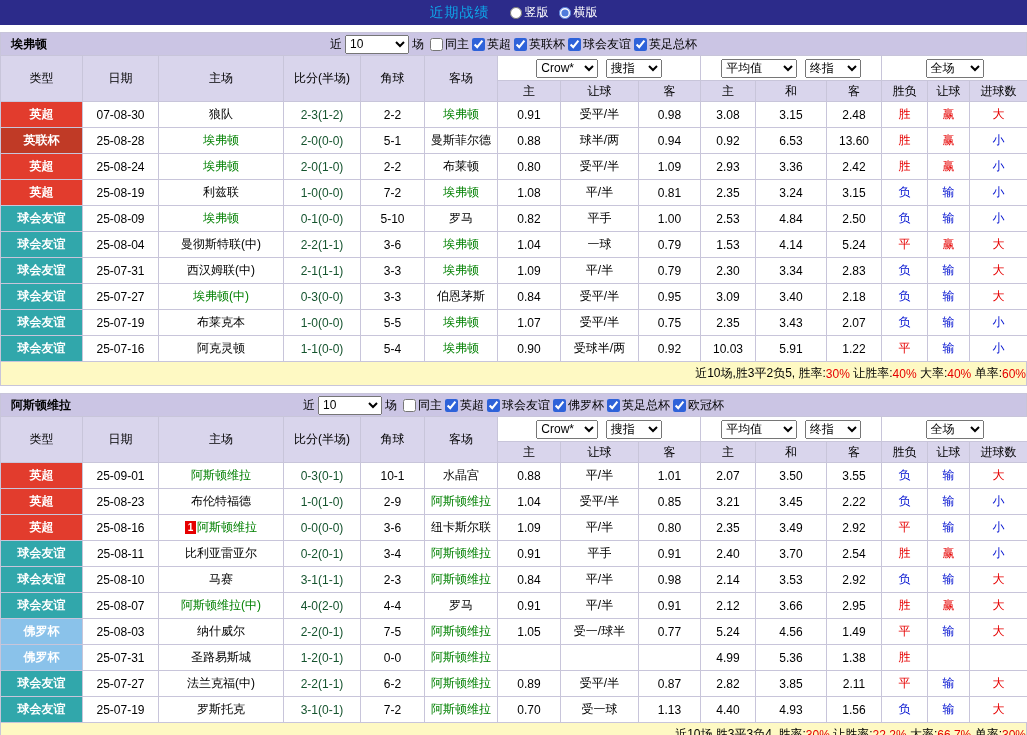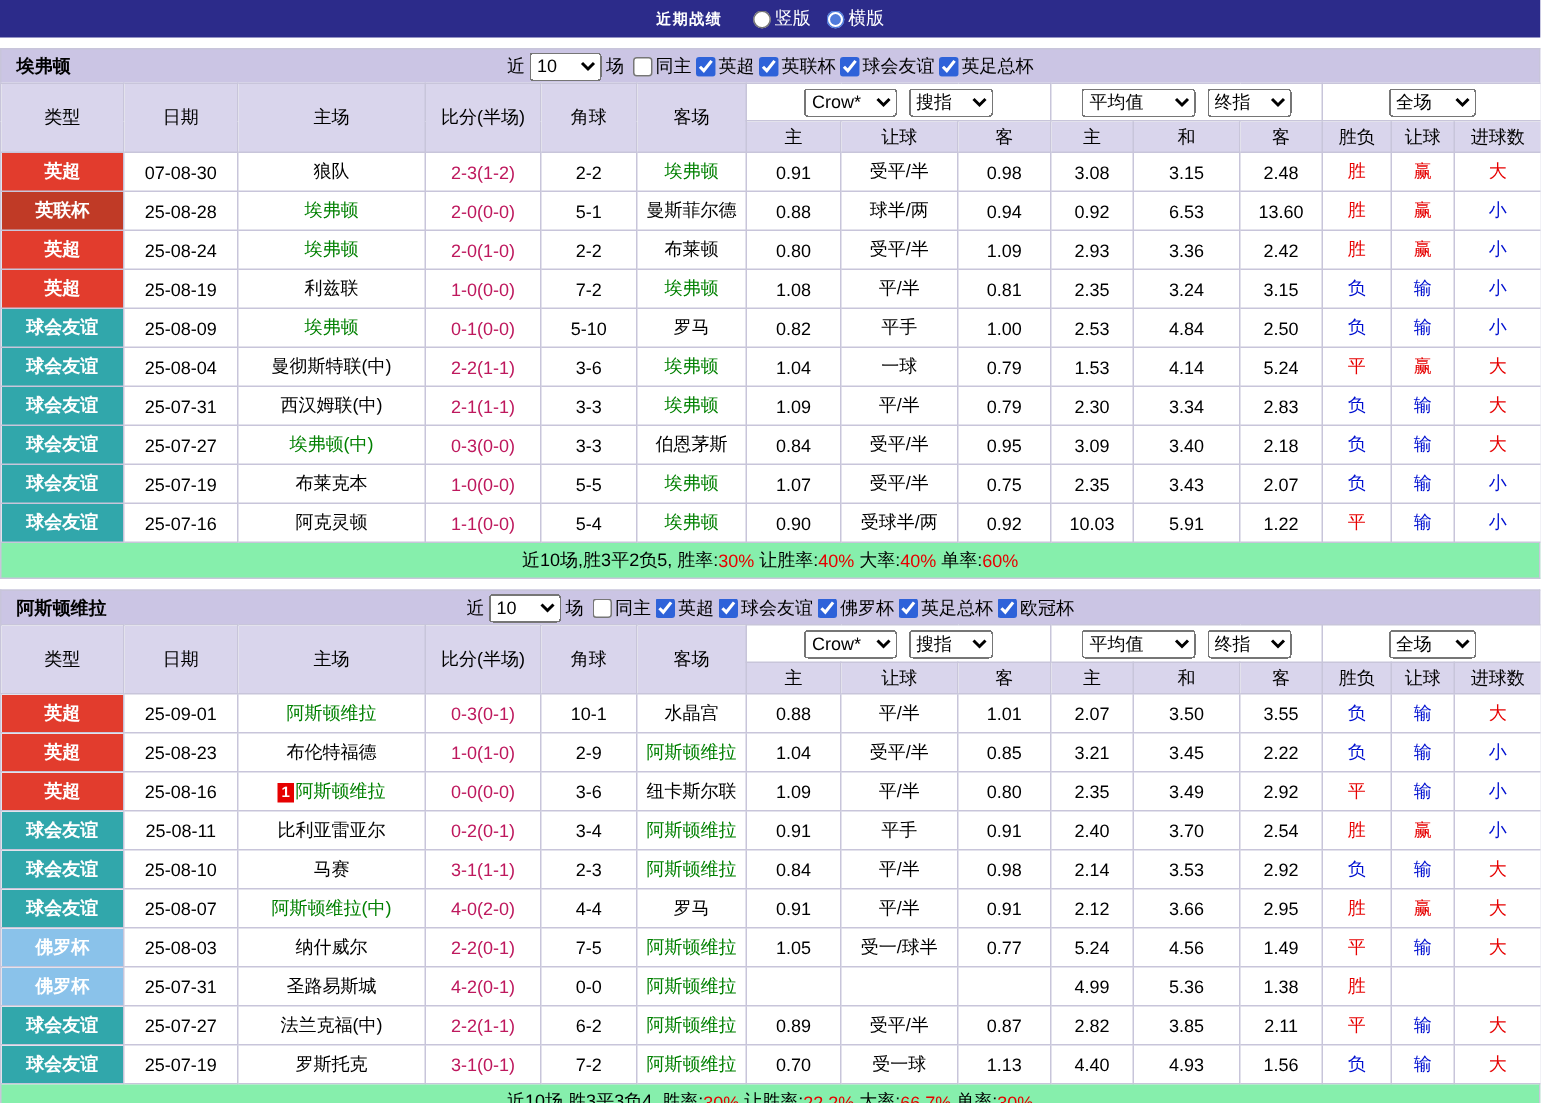"近期战绩" .topbar .title { color: #ffffff -> #0ea5e9; font-size: 10px -> 14px; font-weight: bold -> normal }
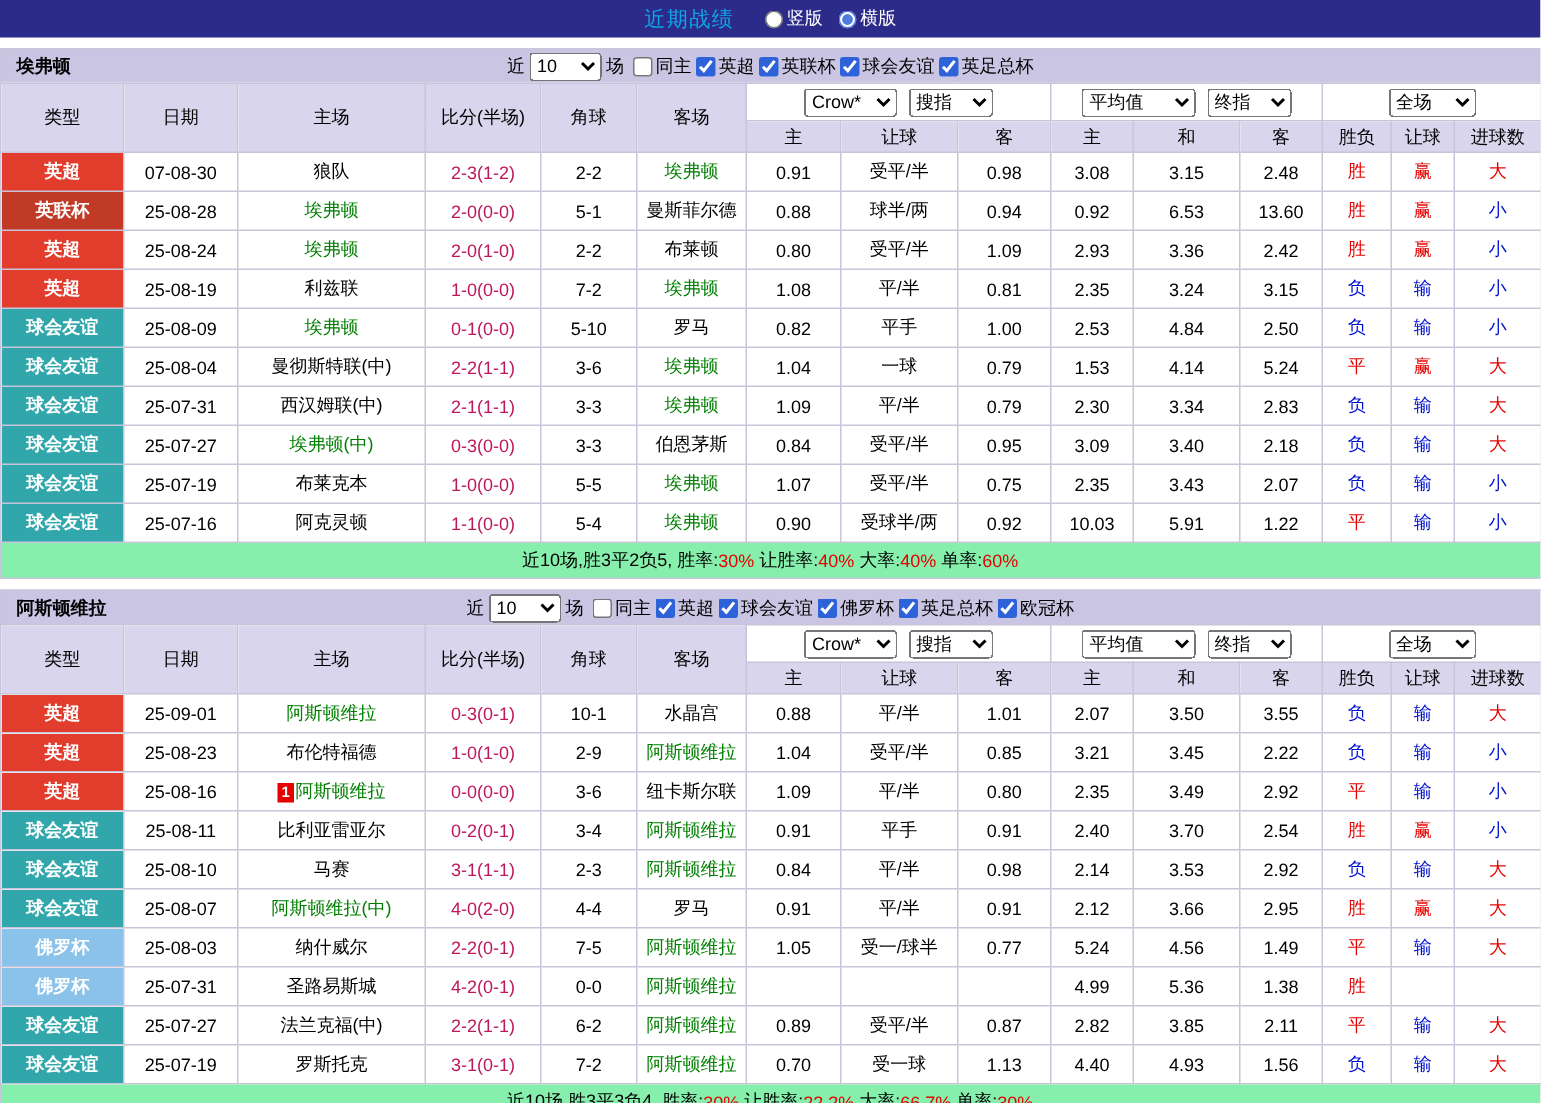"10" .count-select { width: 48px -> 64px }
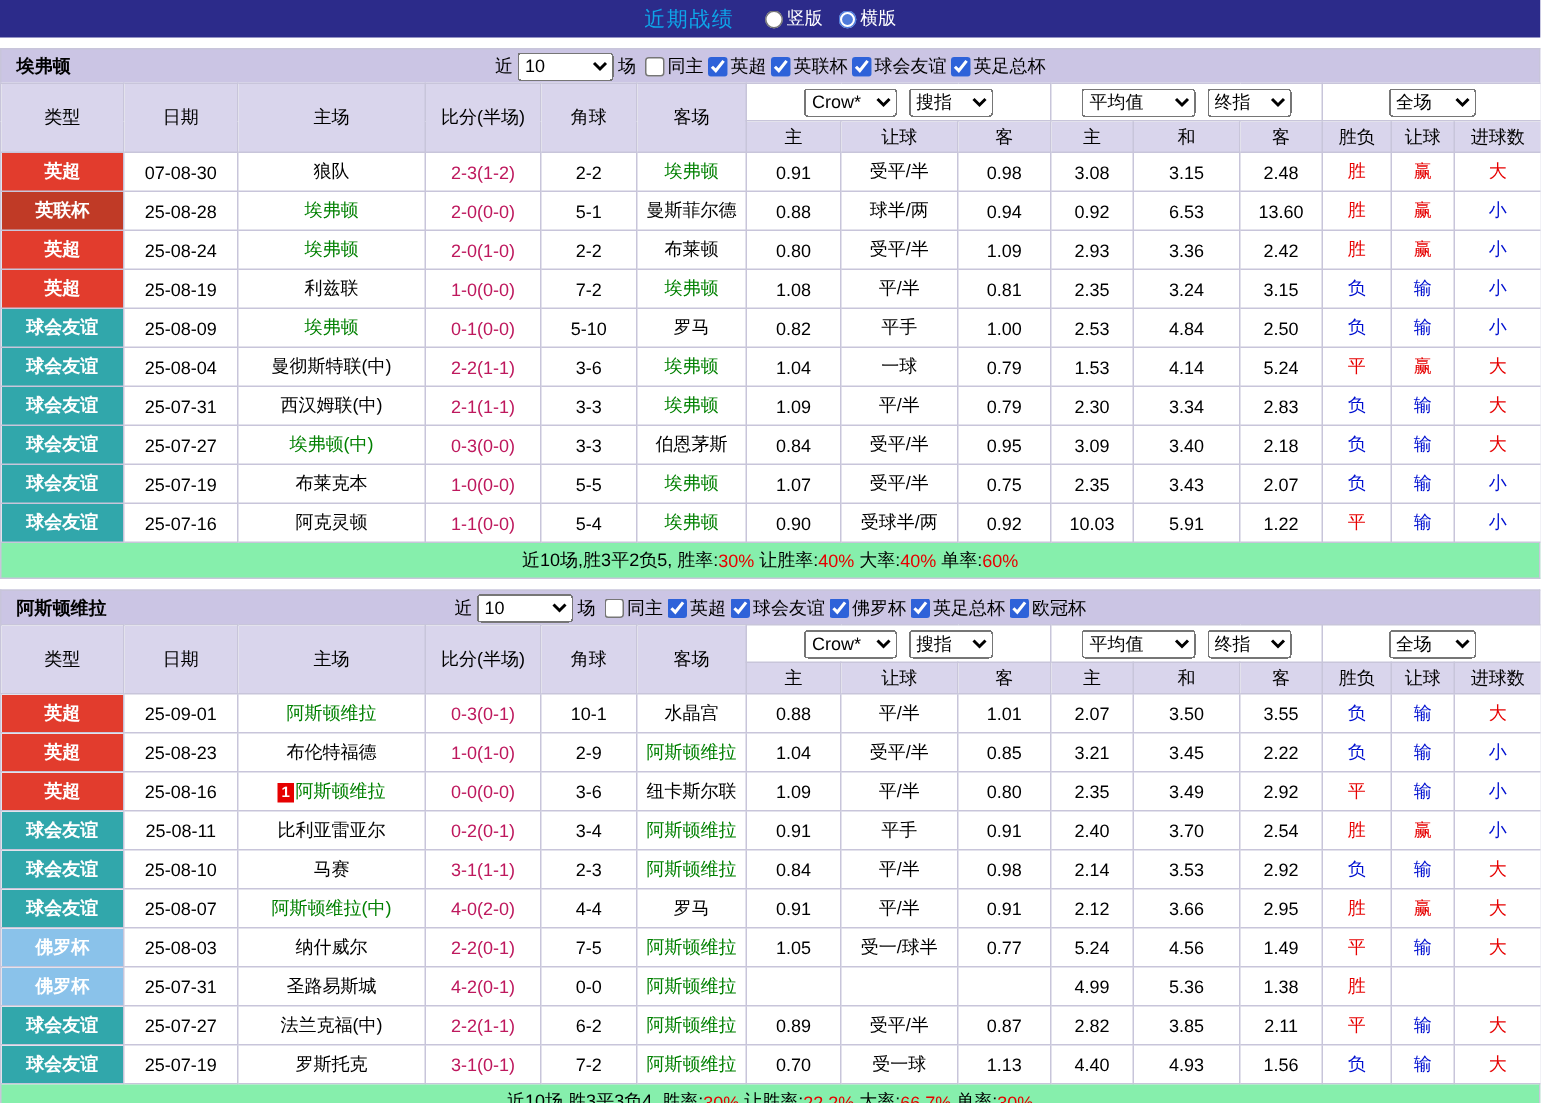"2-3(1-2)" td.c-score { color: #be185d -> #14532d }
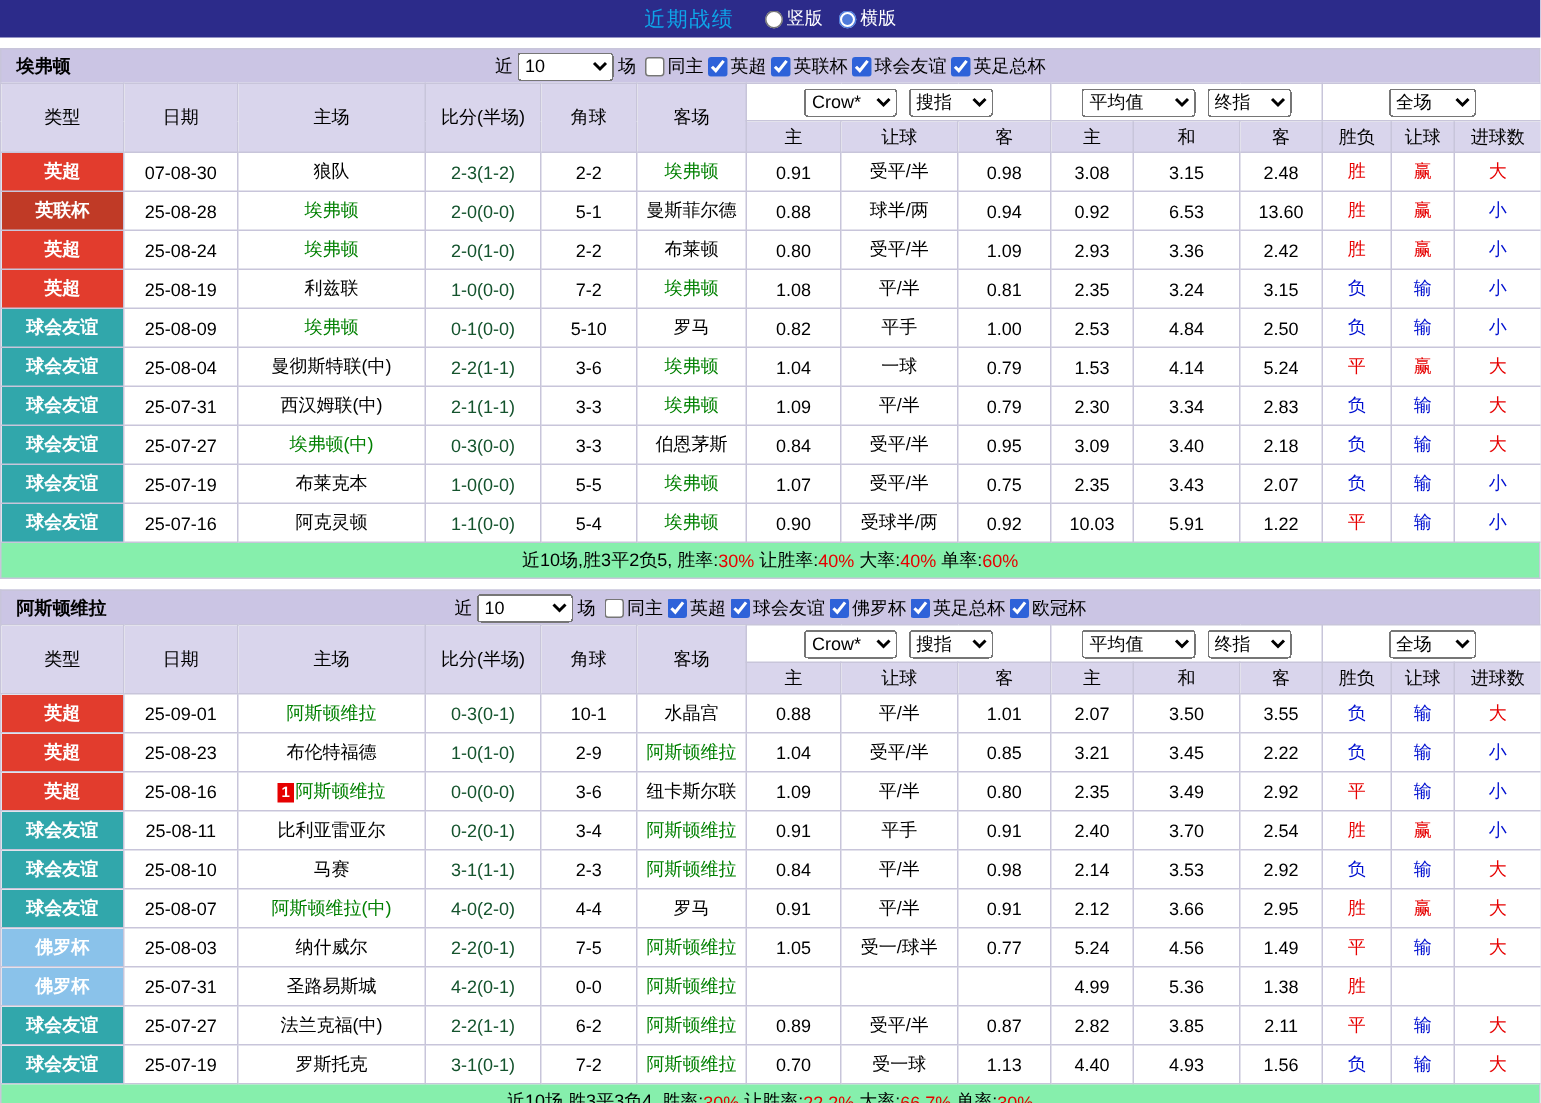"近10场,胜3平2负5," .summary { background: #86efac -> #fef9c3; justify-content: center -> flex-end }
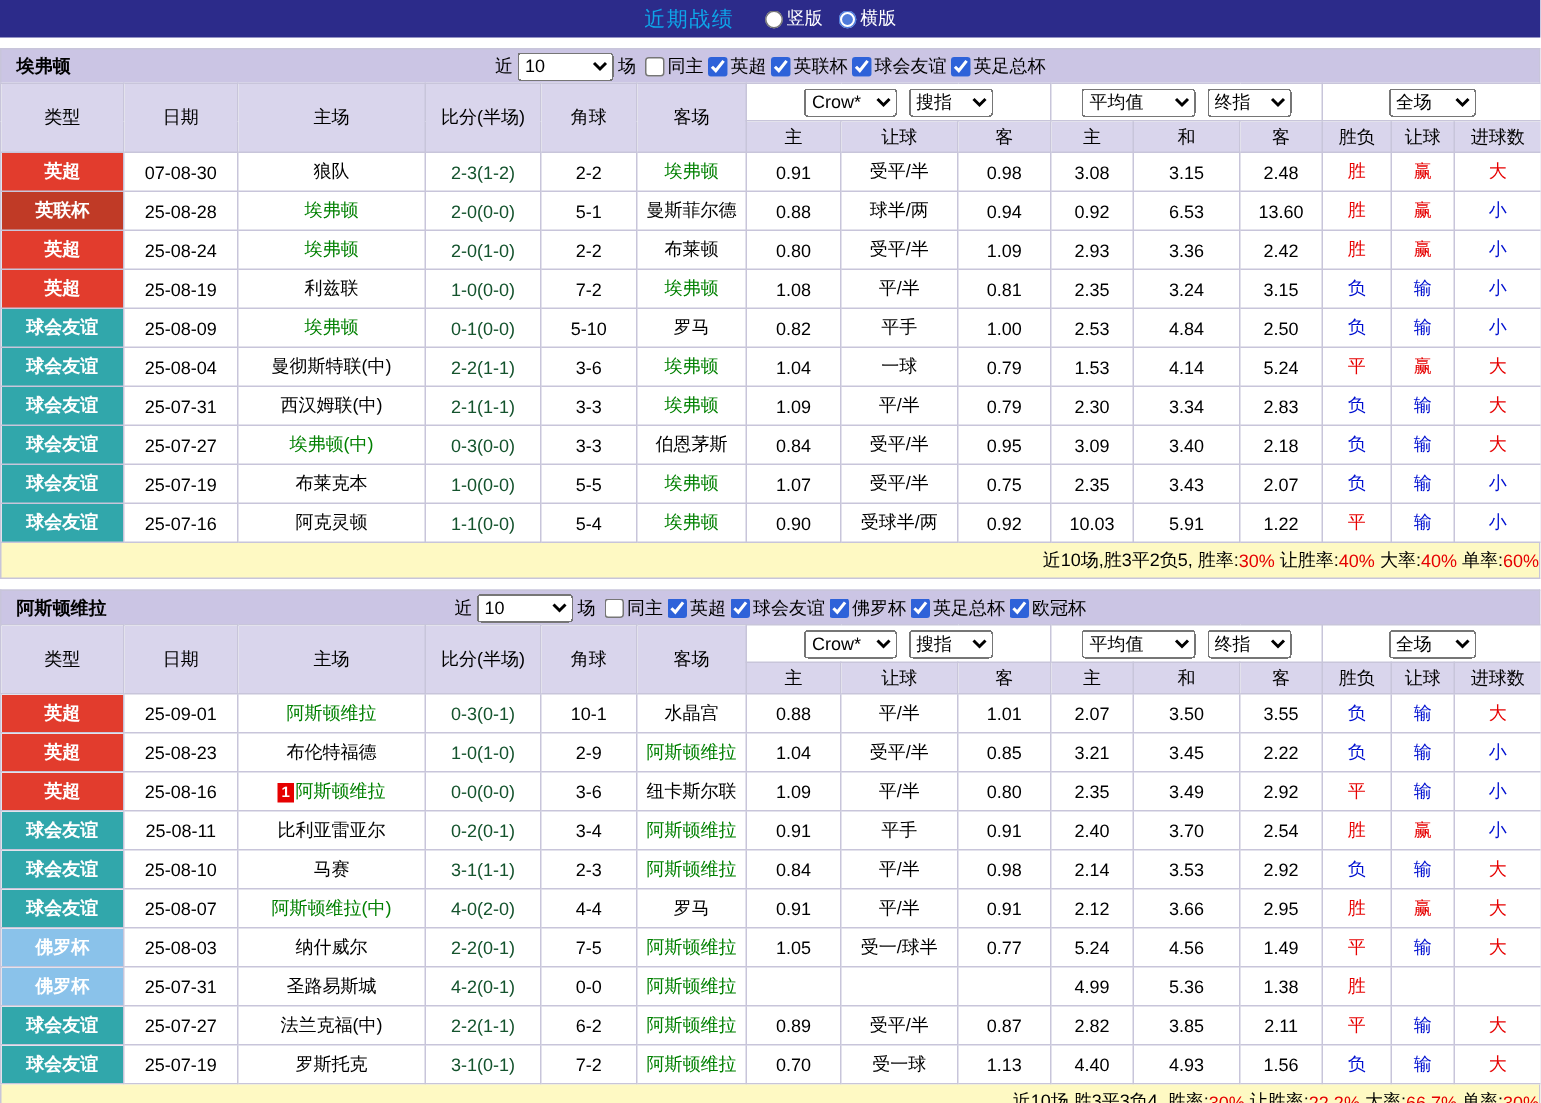"4-2(0-1)" td.c-score { text: 4-2 -> 1-2 }
